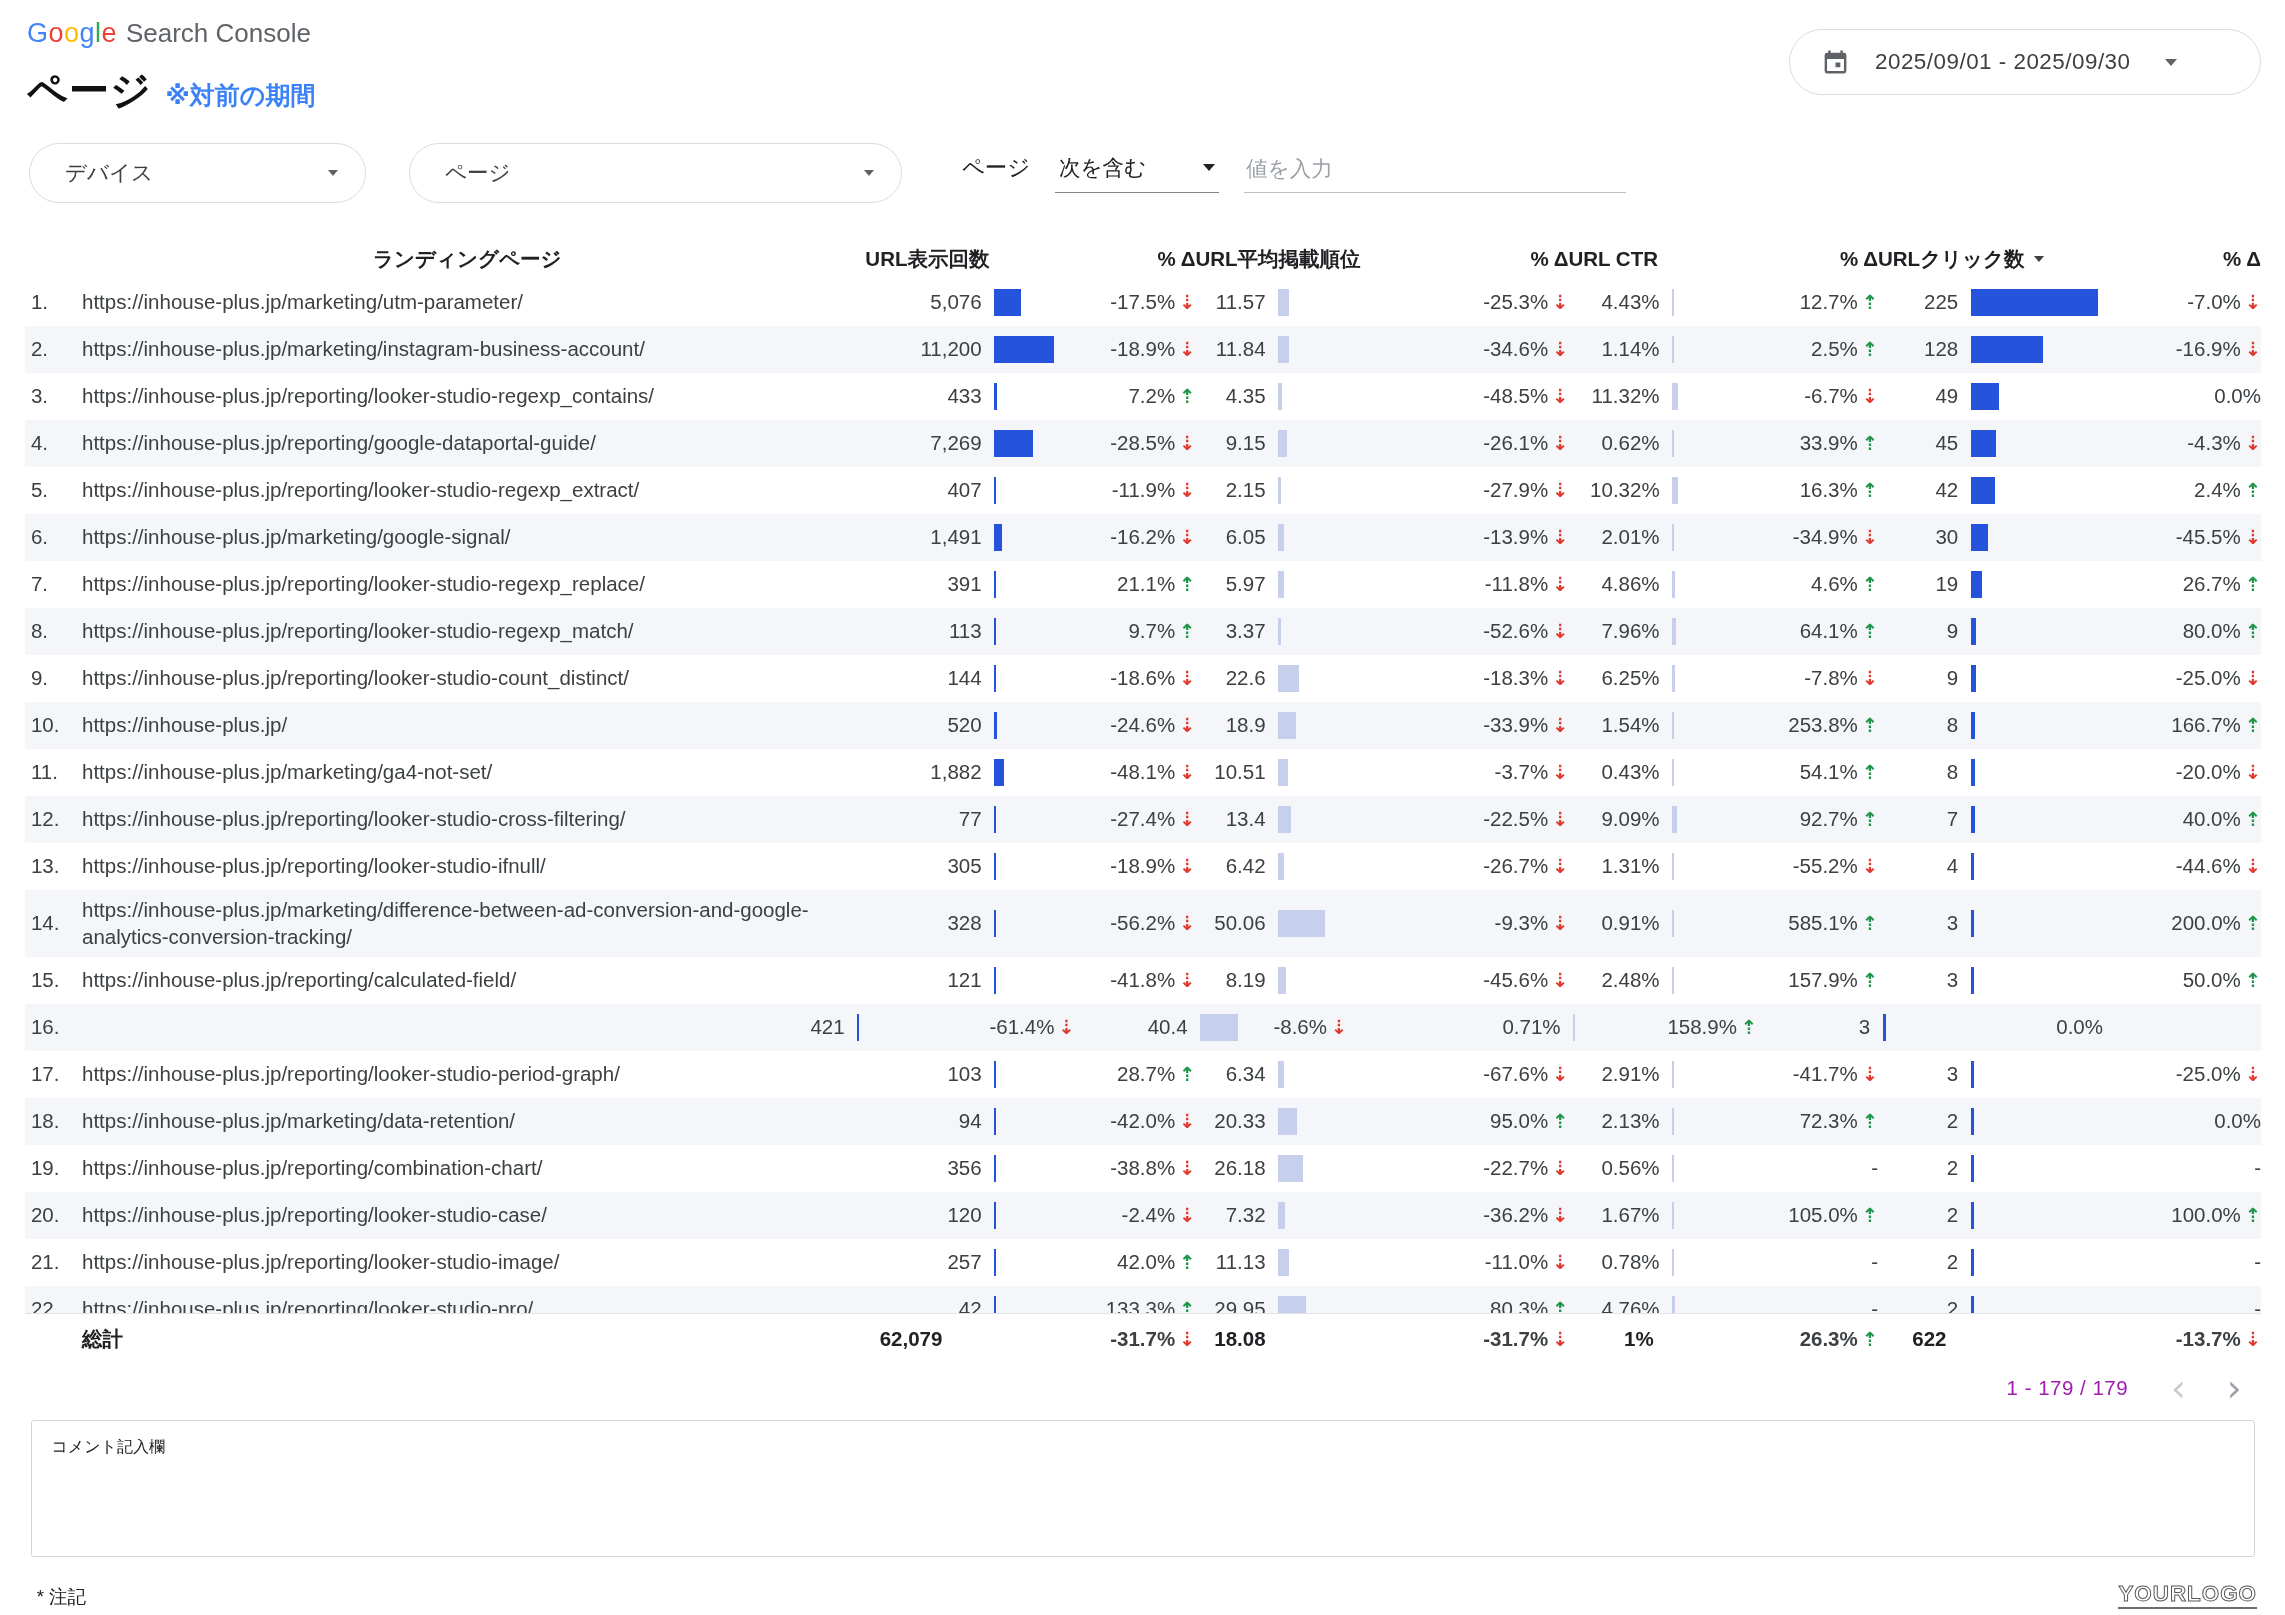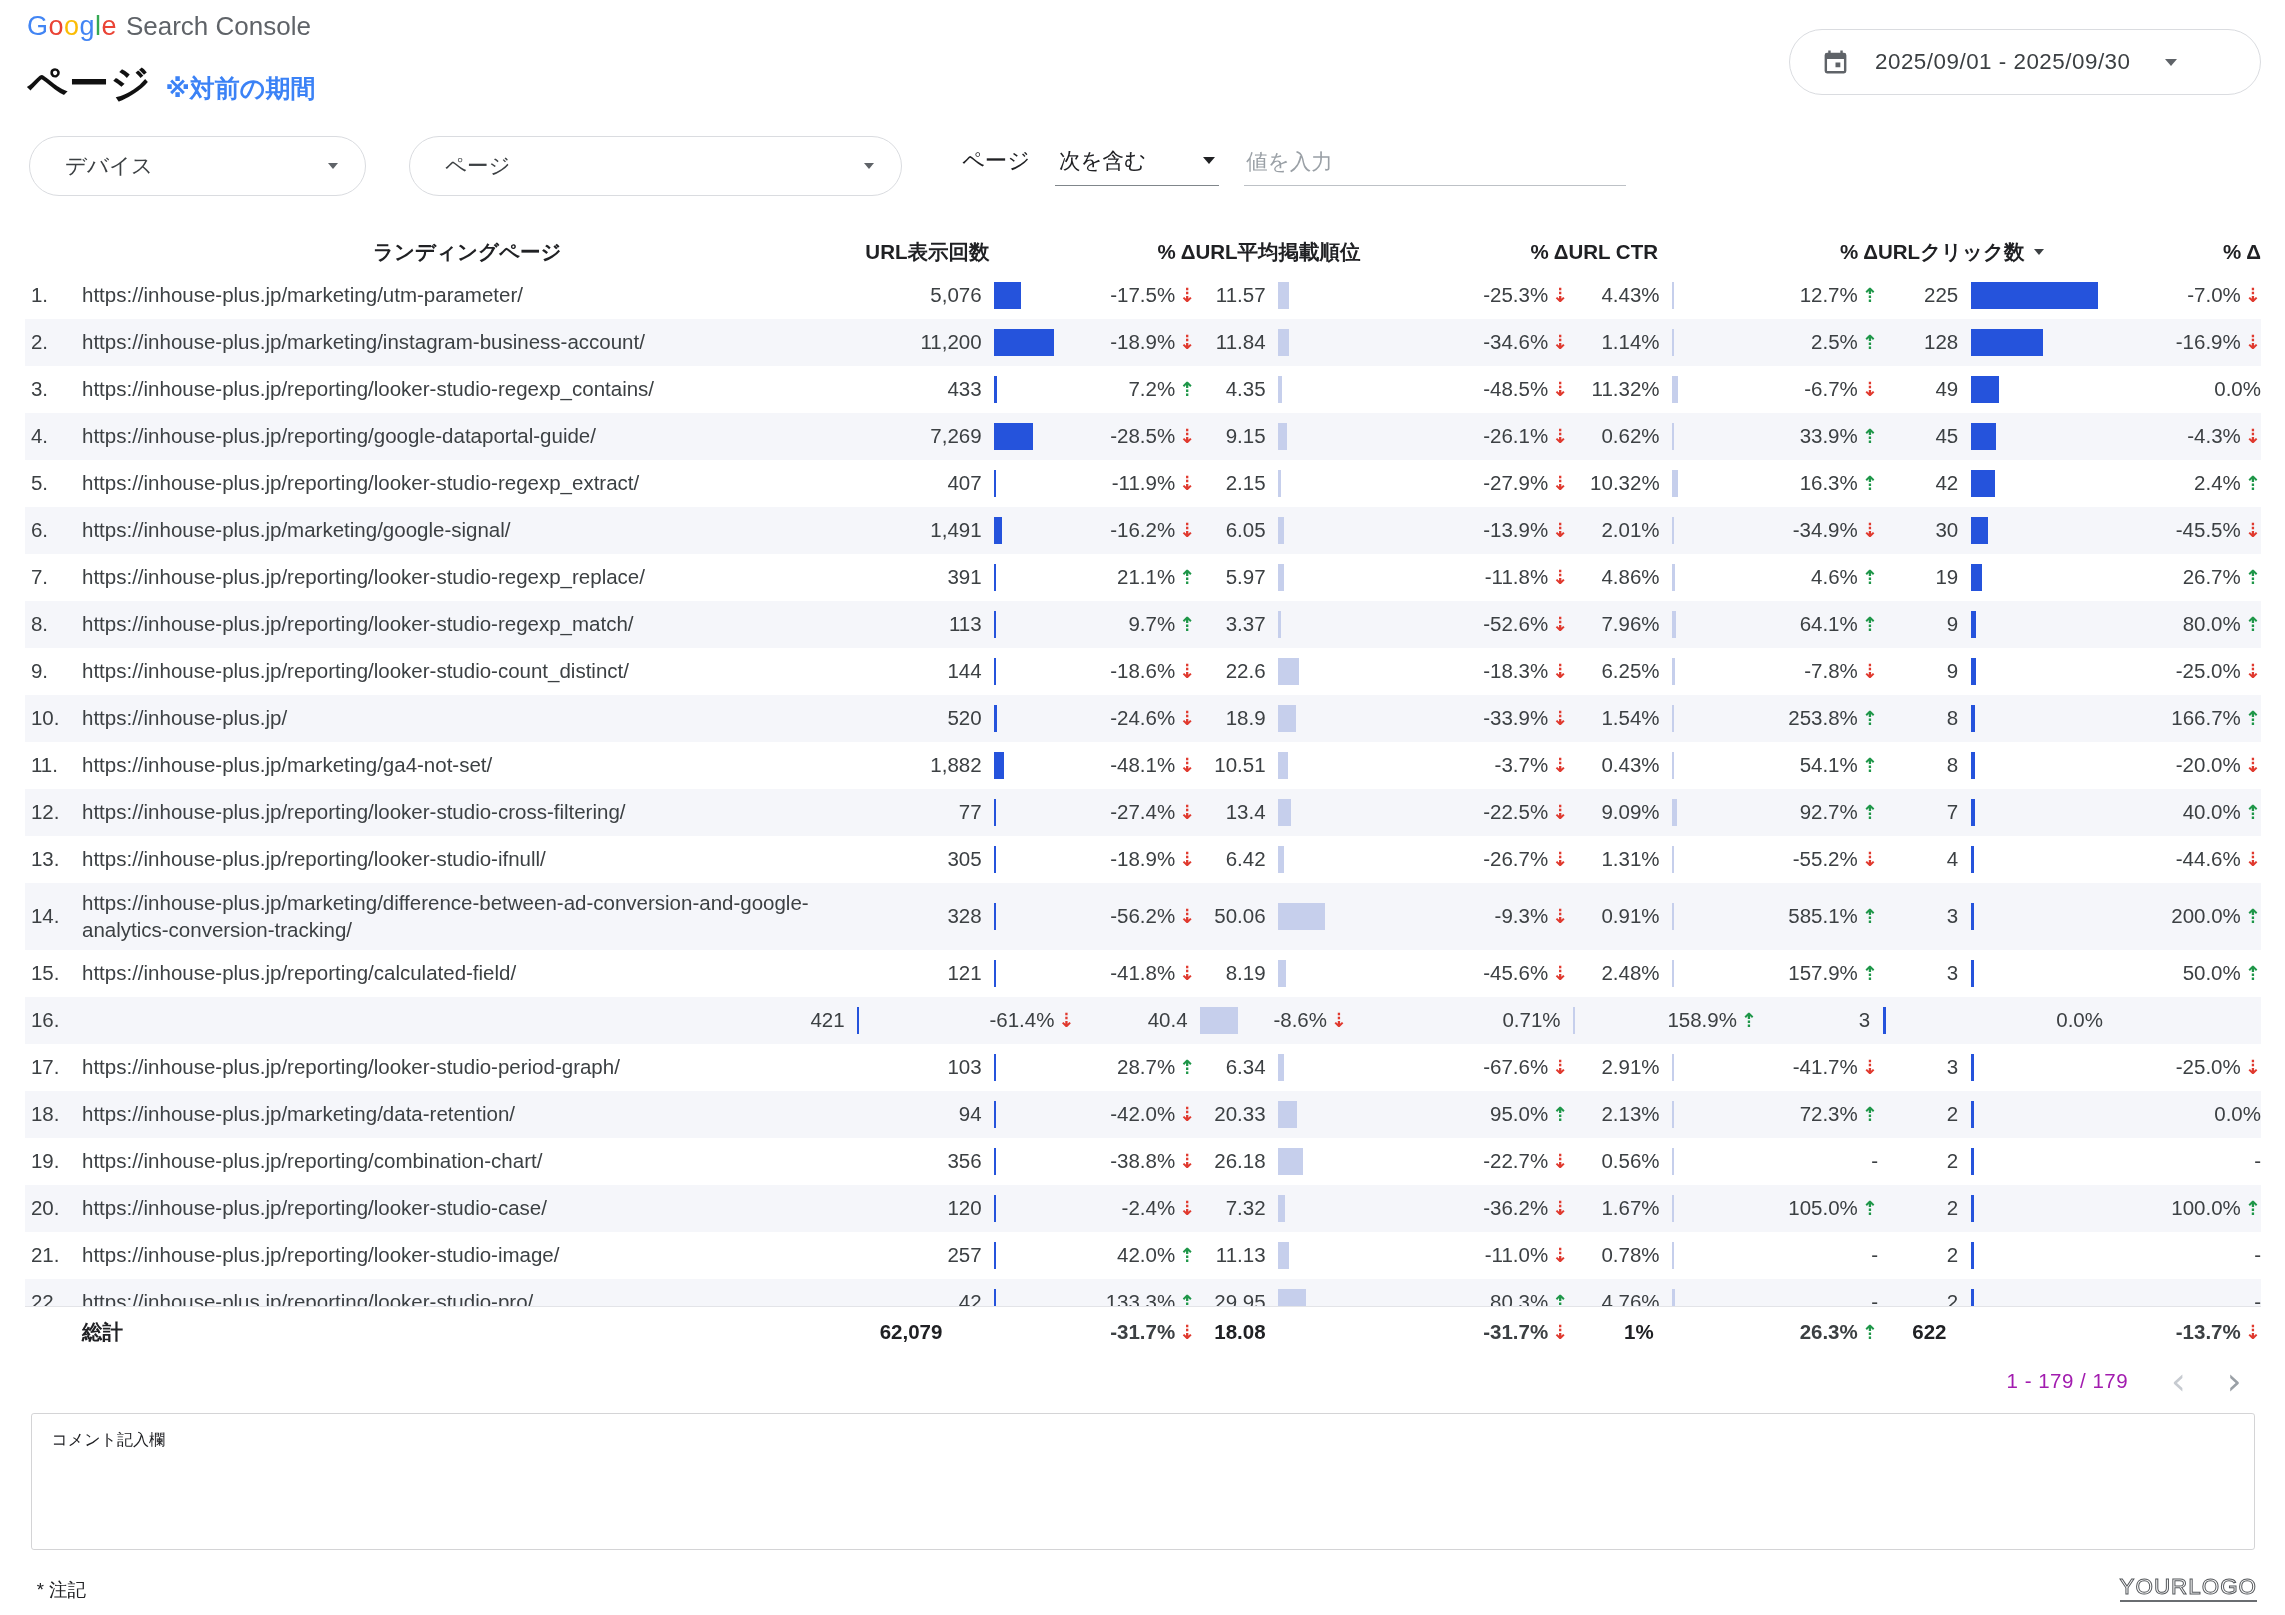"Google" .page { padding: 9px 25px 0 25px -> 16px 25px 0 25px }
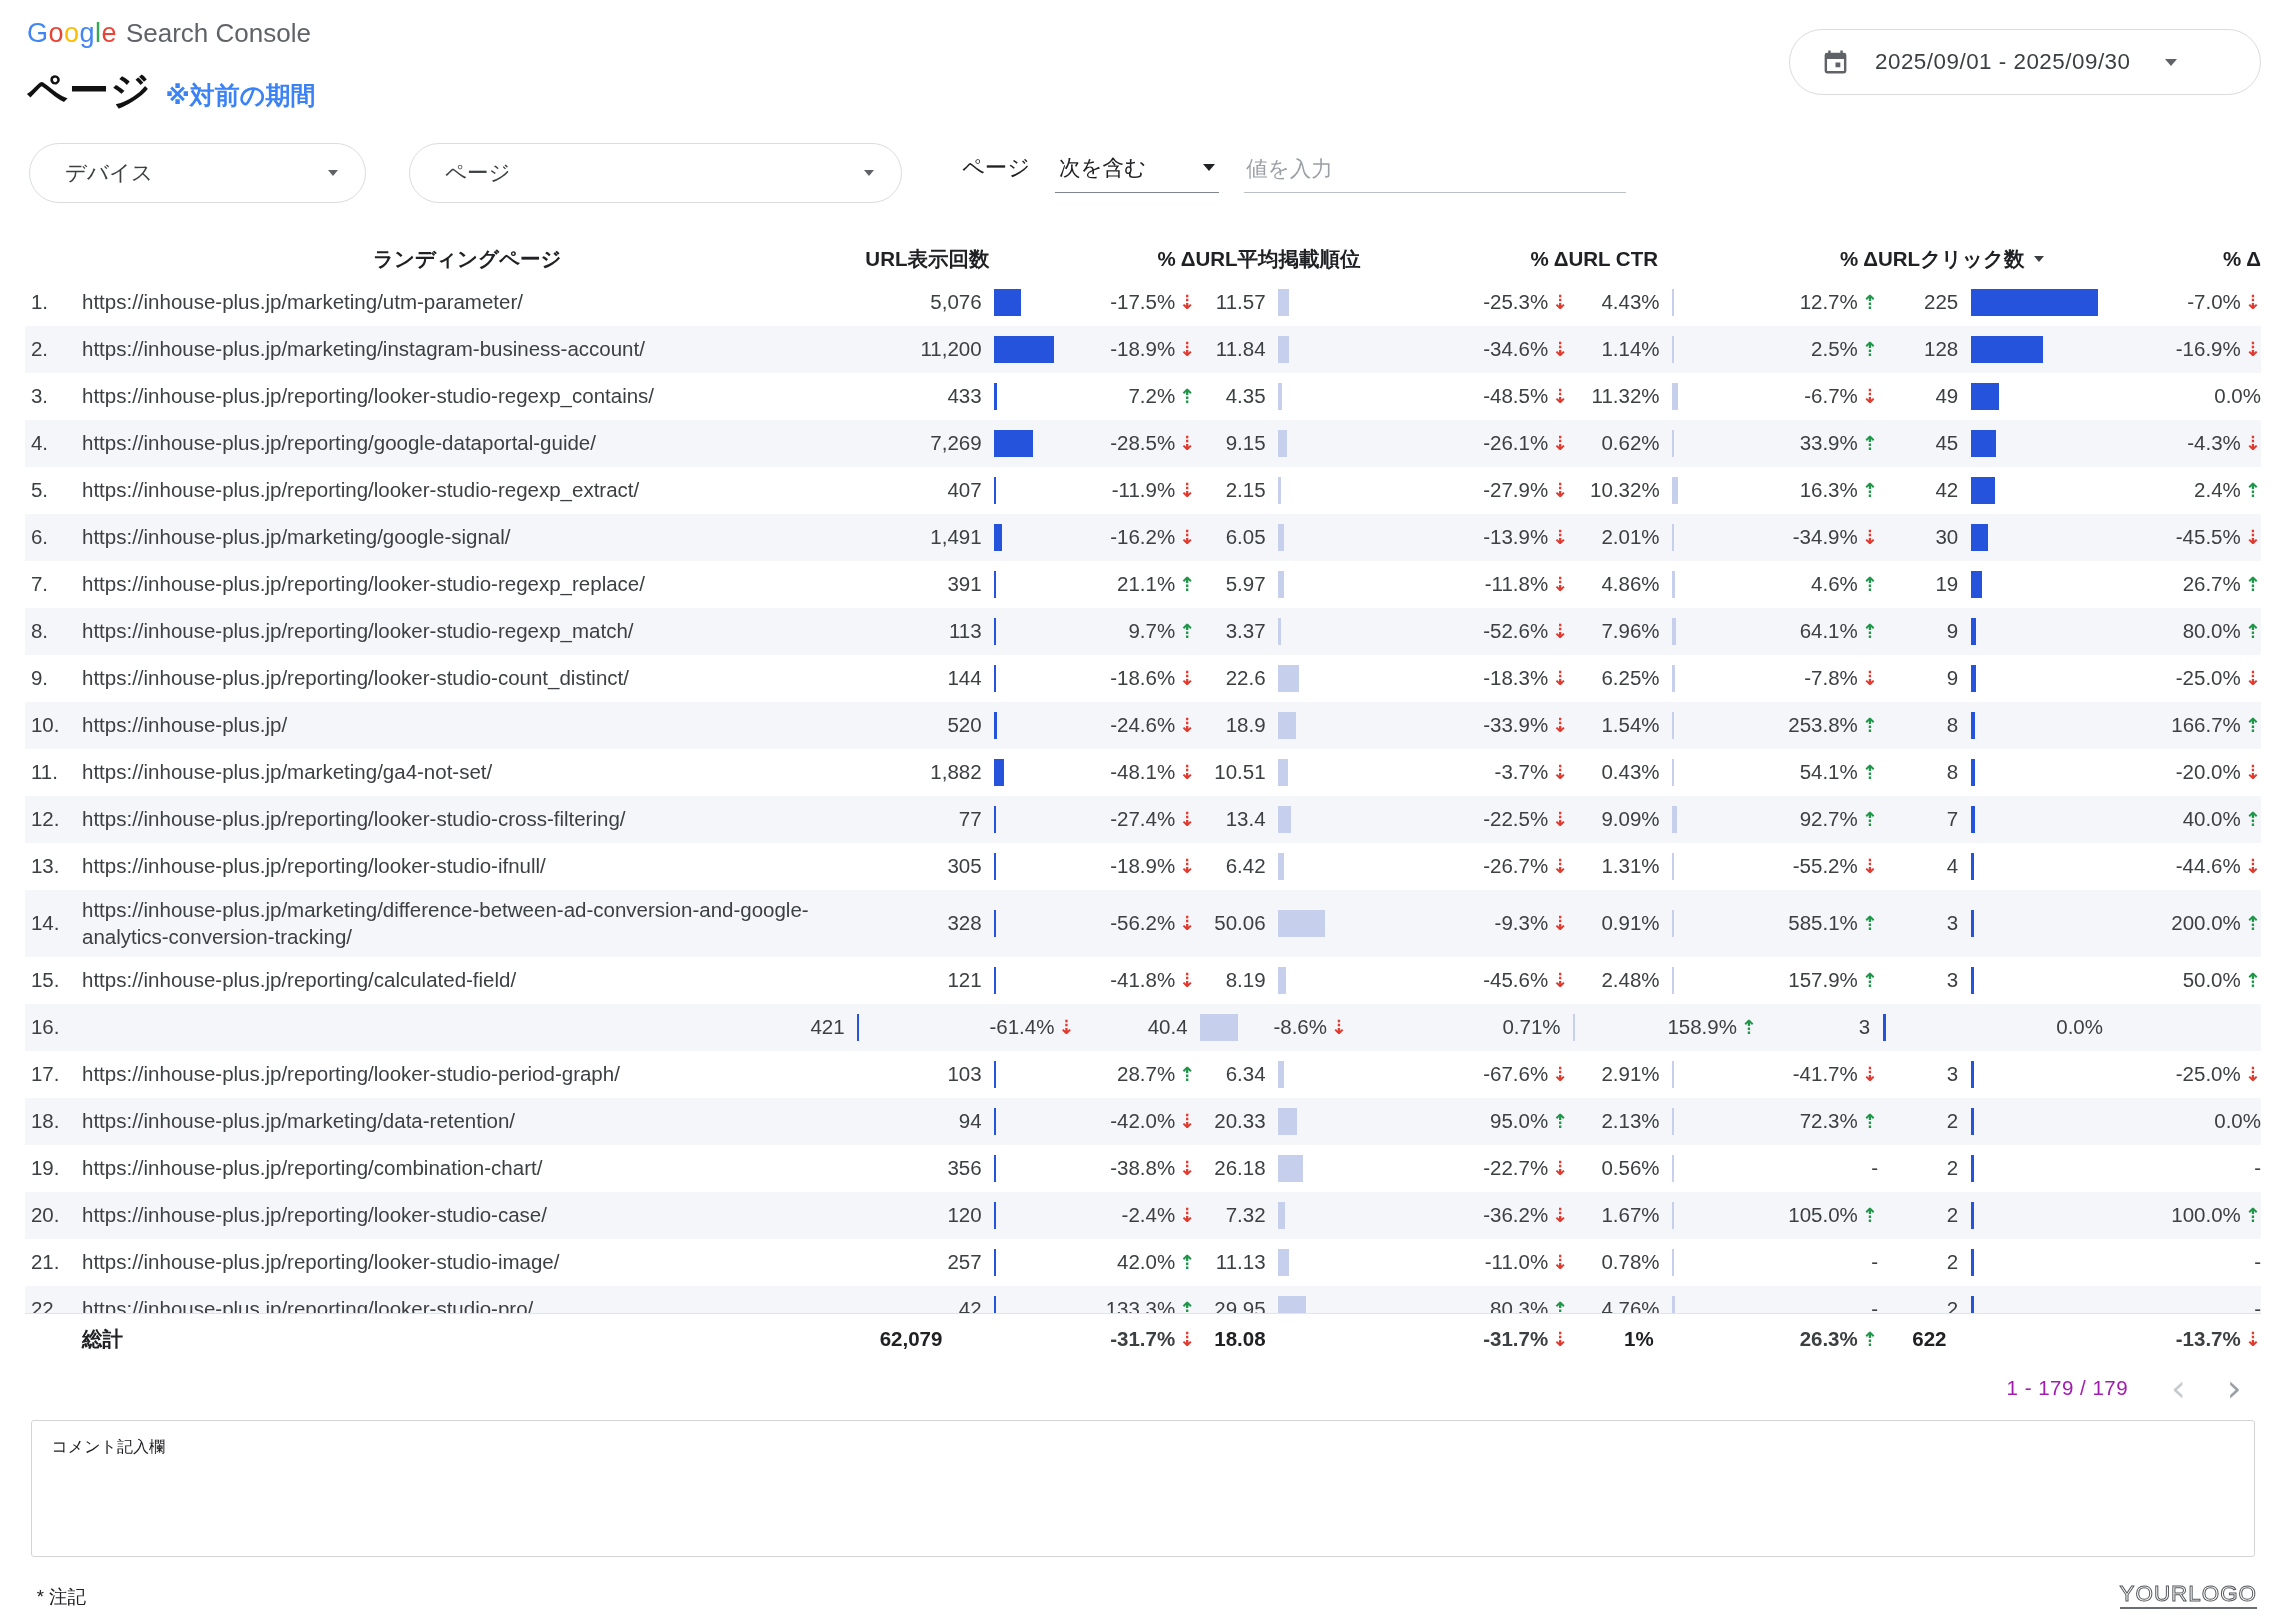"YOURLOGO" .watermark { font-weight: 400 -> 700 }
